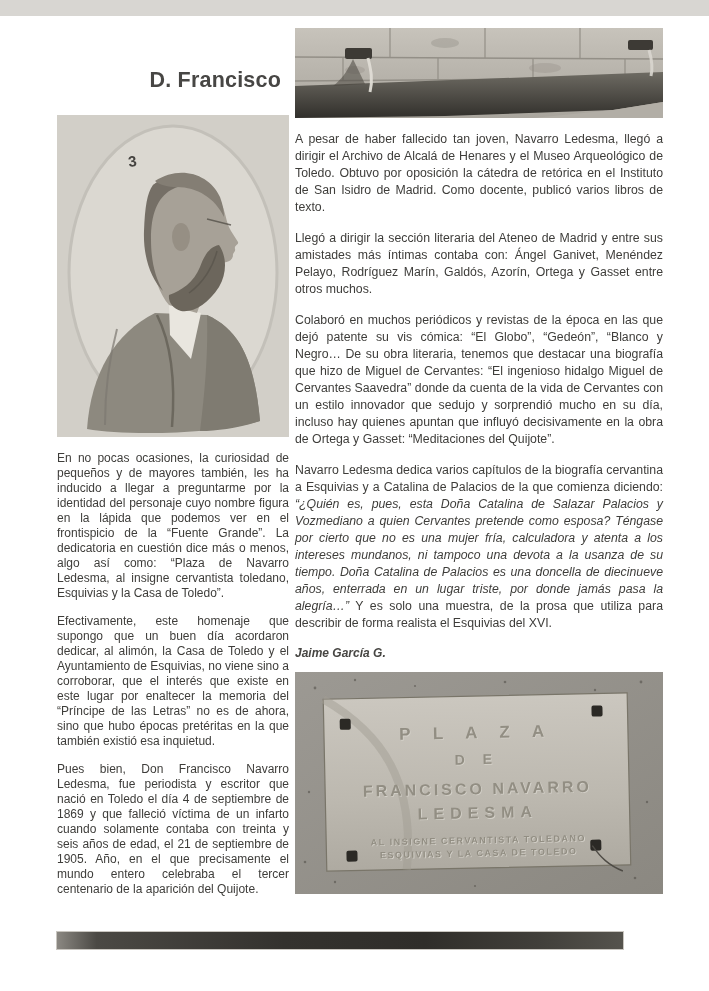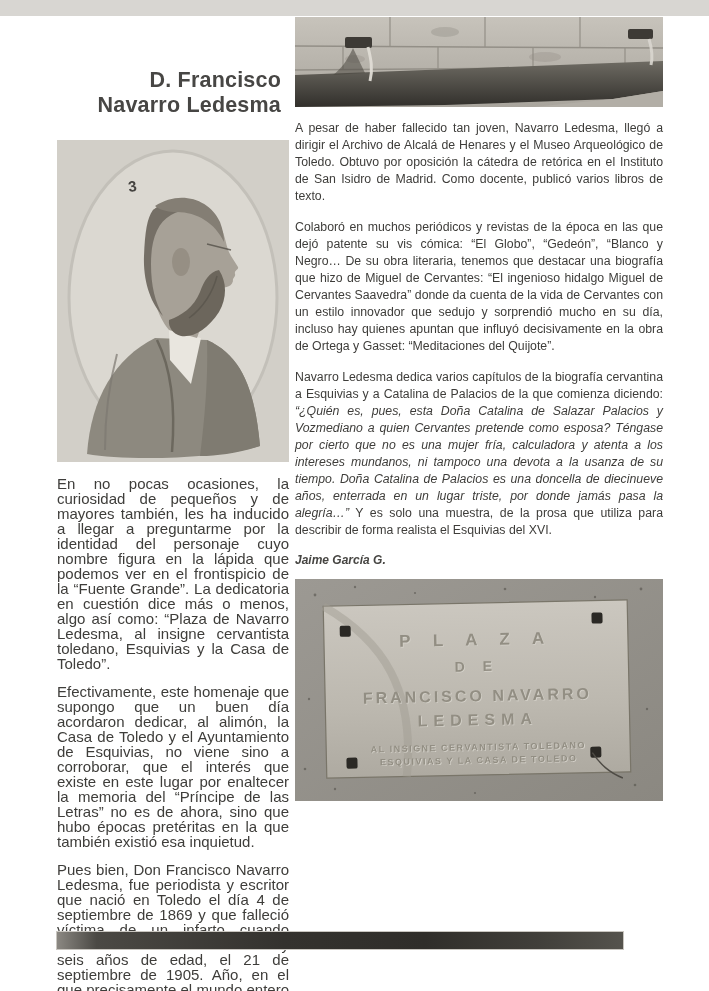"Navarro Ledesma" span { html: <span>Navarro Ledesma</span> -> none }
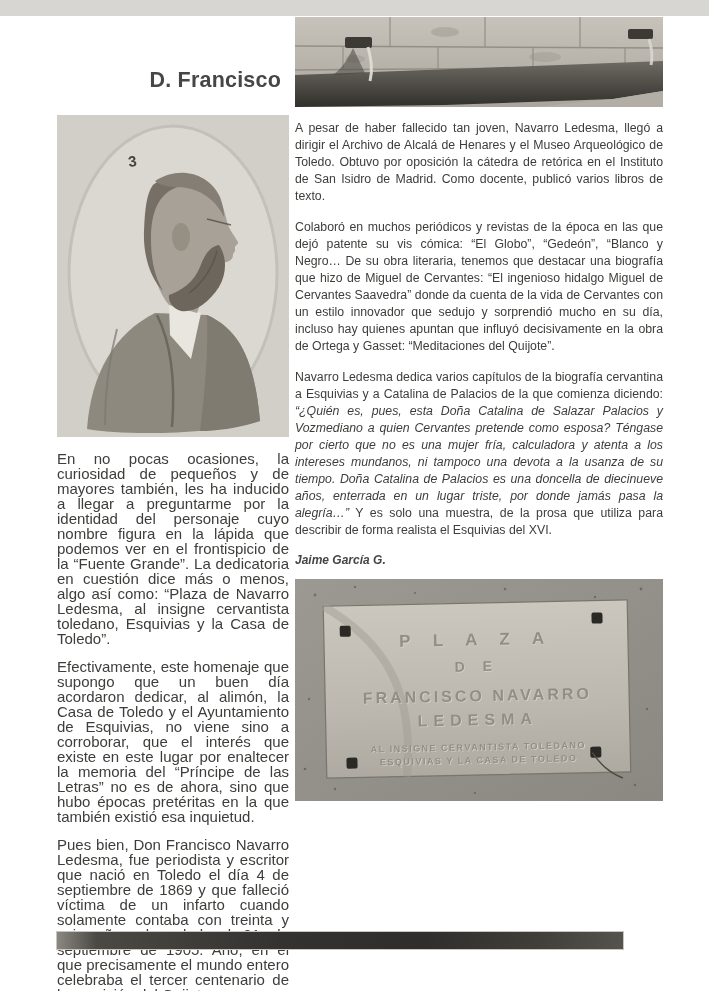"A pesar de haber fallecido" .col-right { top: 1px -> 12px }
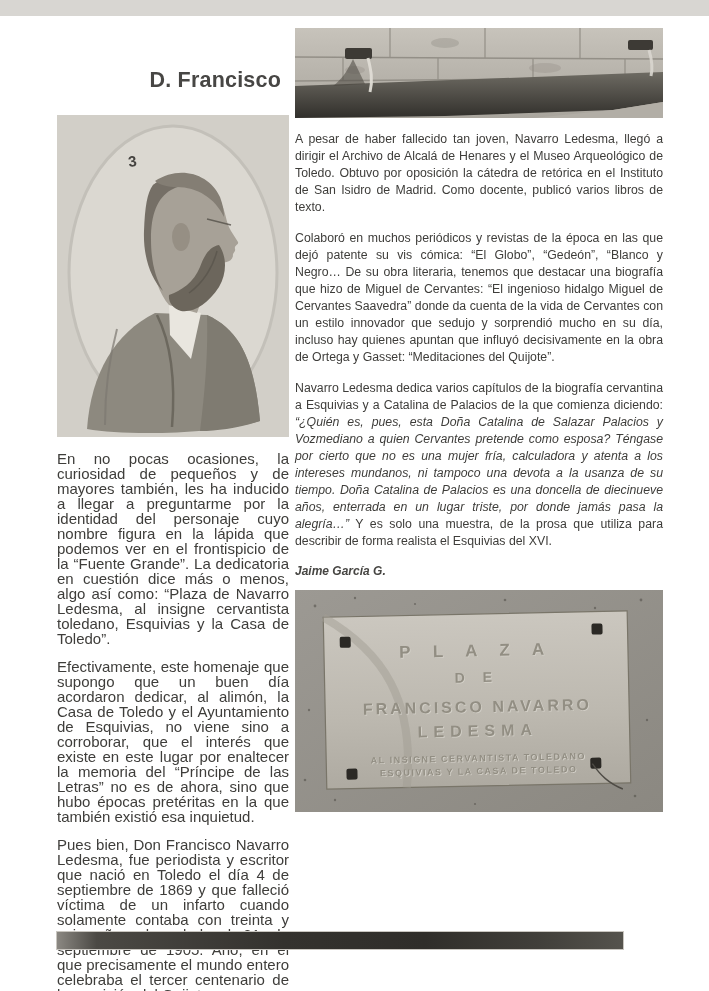"Llegó a dirigir la sección" p.body-text { html: none -> <p>Llegó a dirigir la sección literaria del Ateneo de Madrid y entre sus amistades más íntimas contaba con: Ángel Ganivet, Menéndez Pelayo, Rodríguez Marín, Galdós, Azorín, Ortega y Gasset entre otros muchos.</p> }
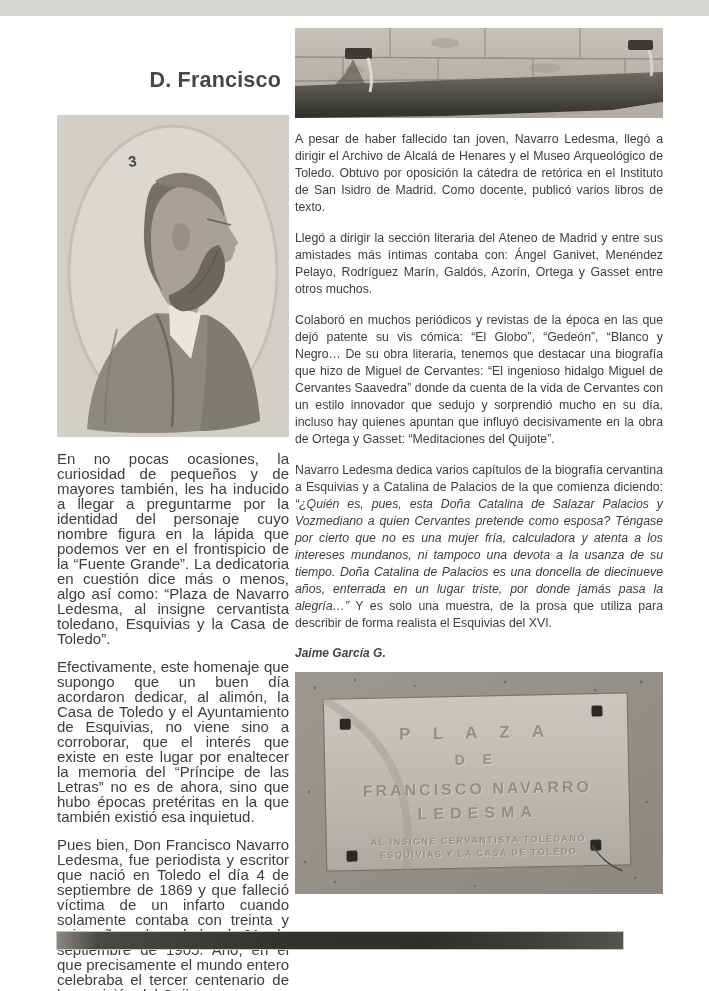"En no pocas ocasiones, la" .col-left .body-text { font-size: 15px -> 12px }
